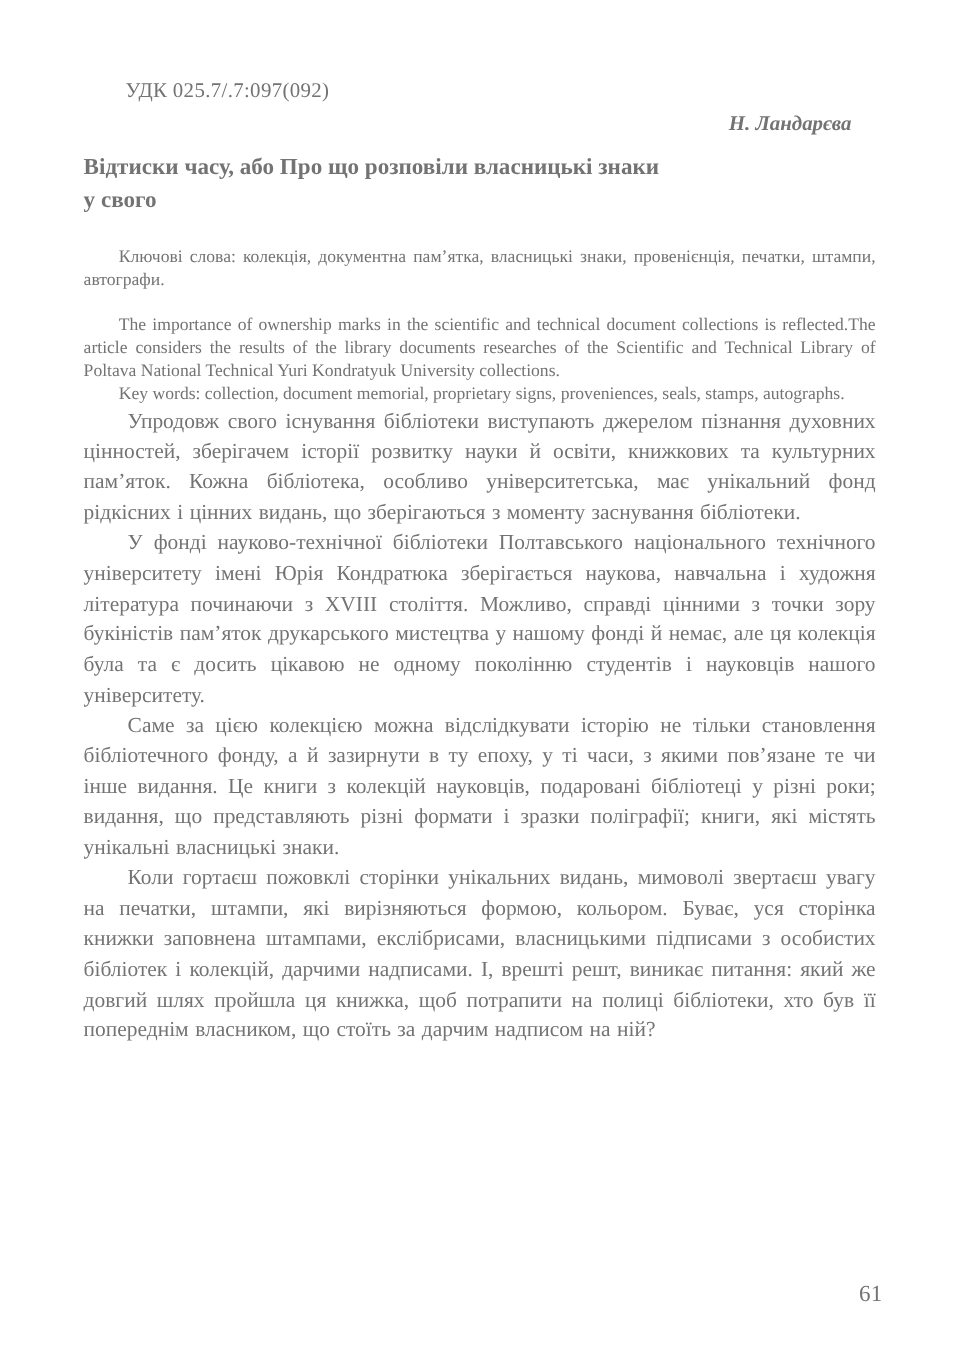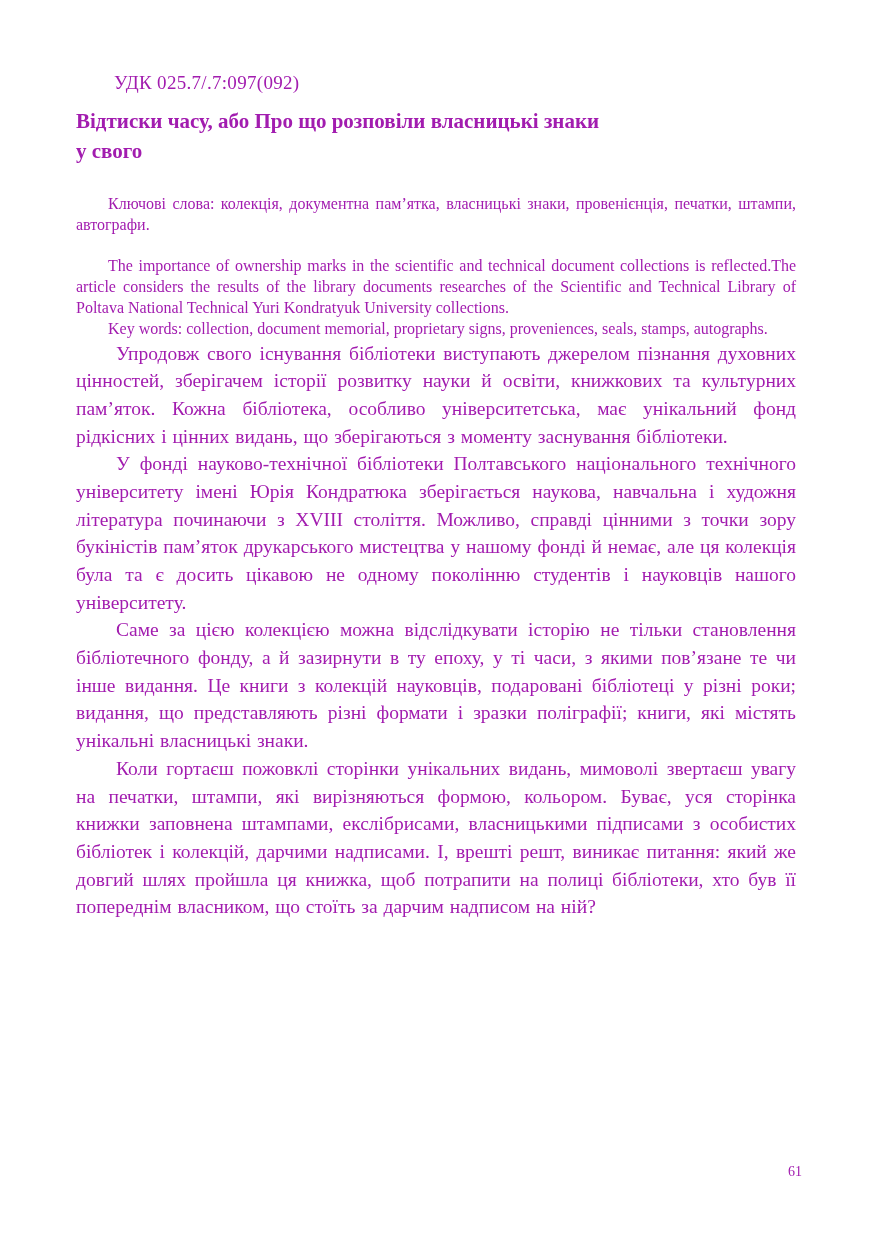"УДК 025.7/.7:097(092)" .page { color: #a21caf -> #737373 }
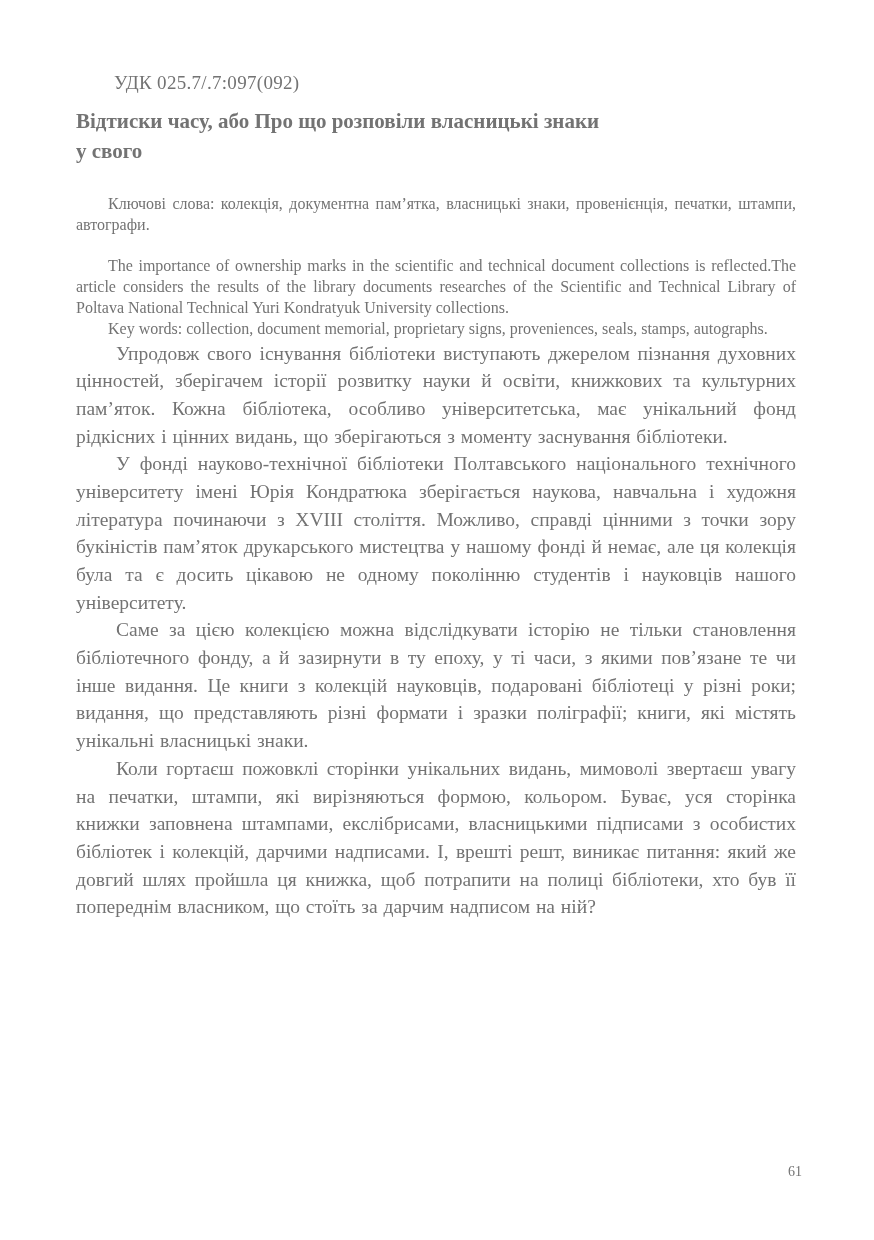"Н. Ландарєва" div.author { html: none -> <div>Н. Ландарєва</div> }
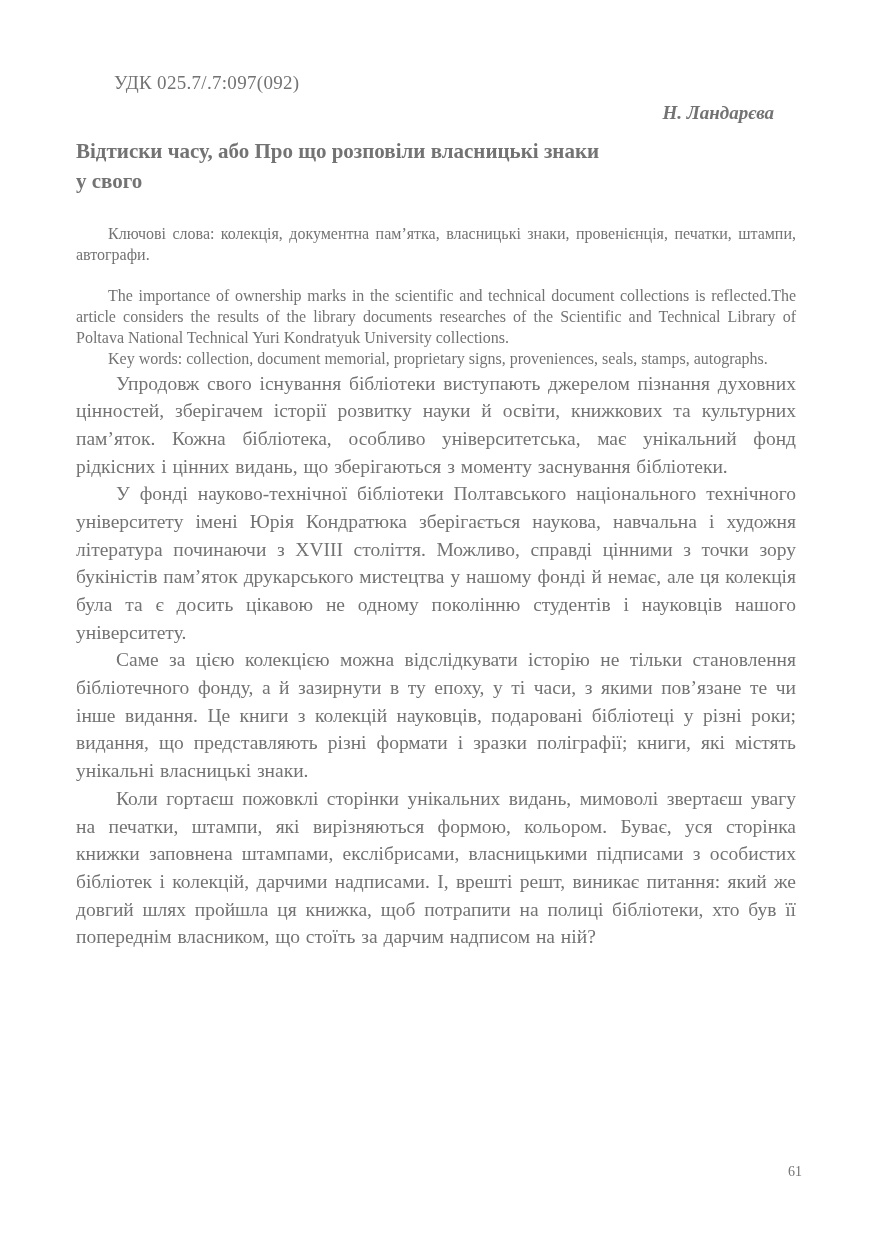"61" .page-number { font-size: 14px -> 21px }
